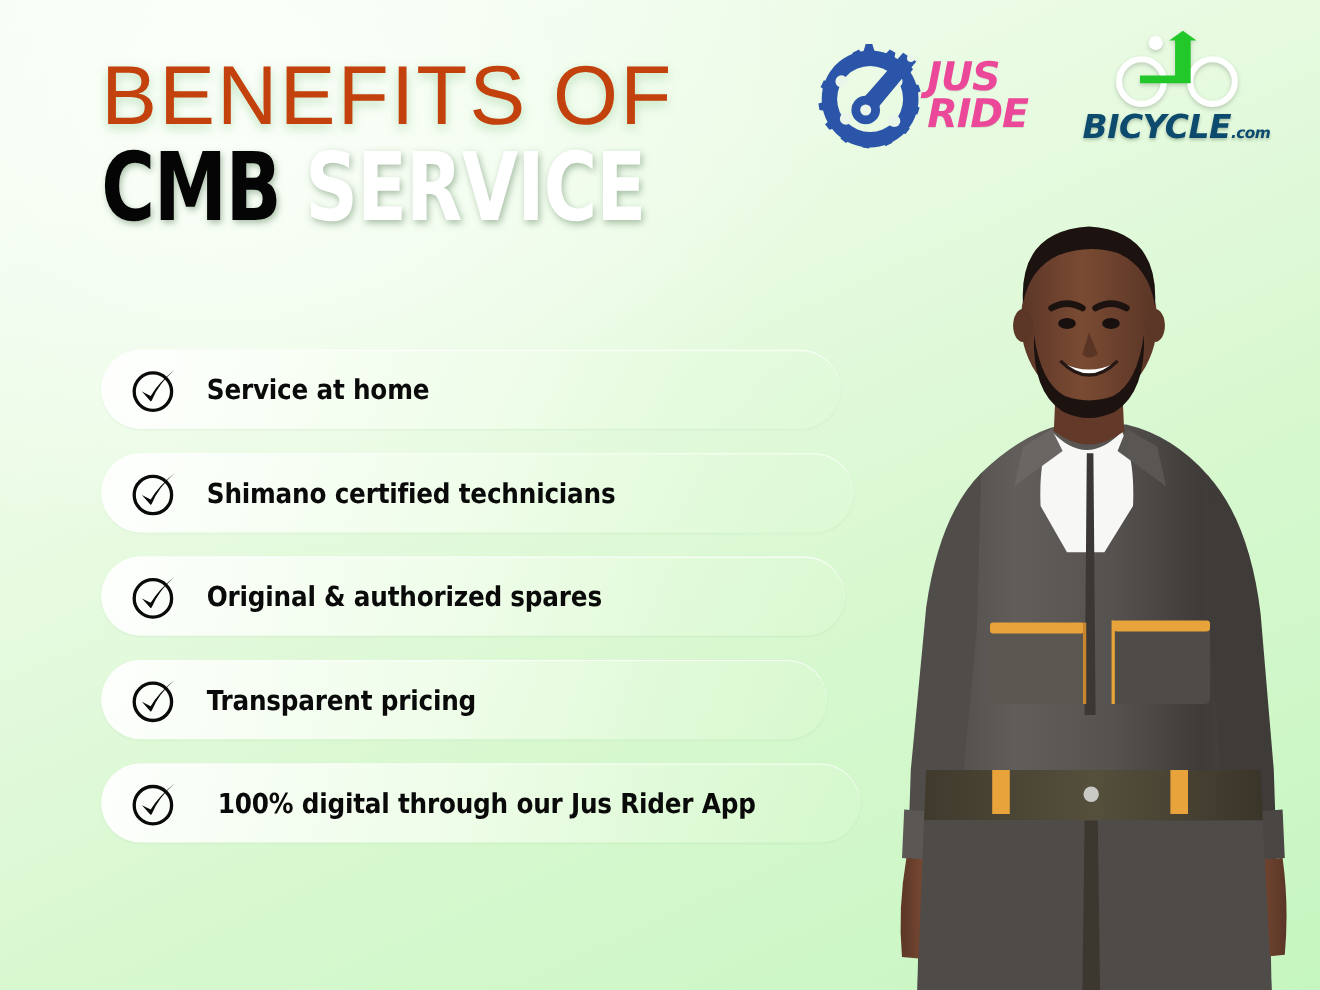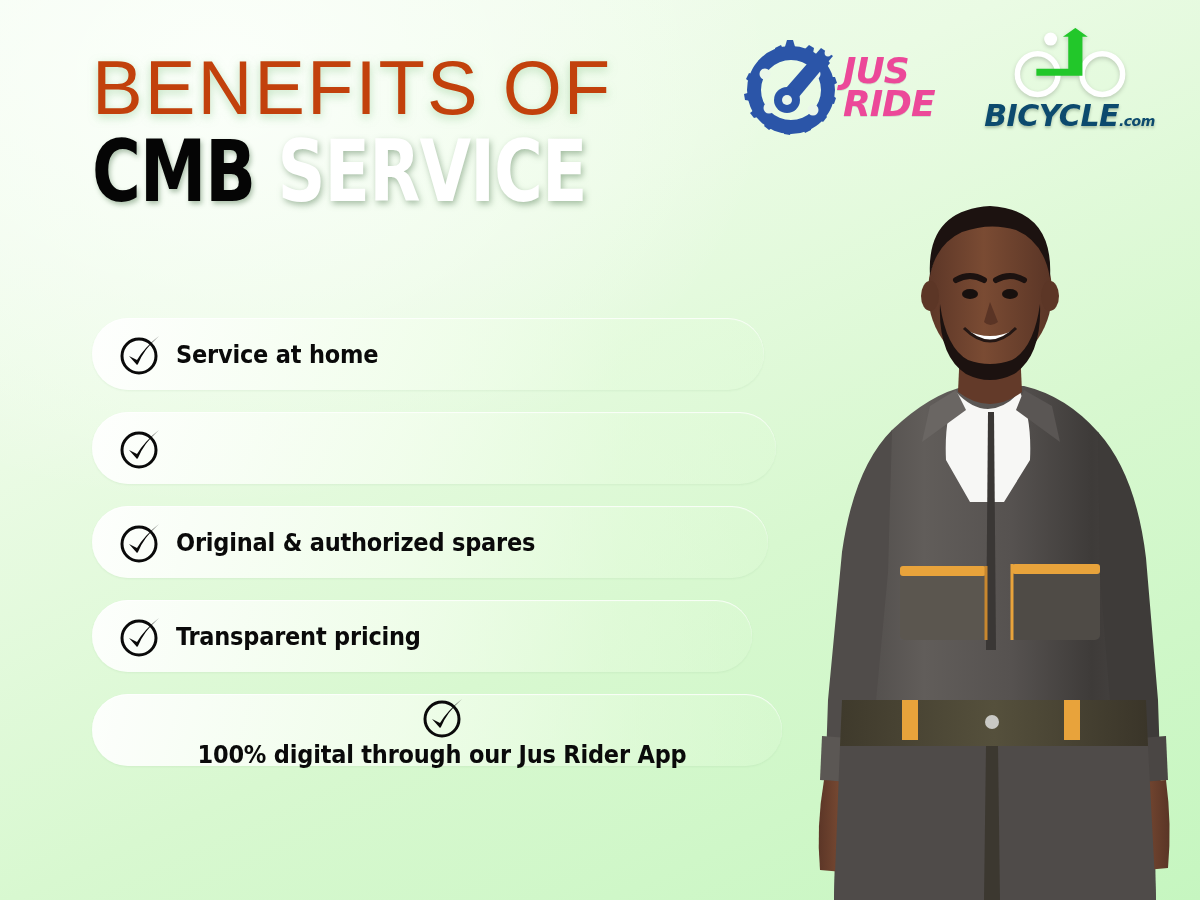"Service at home" .pill { gap: none -> 12px }
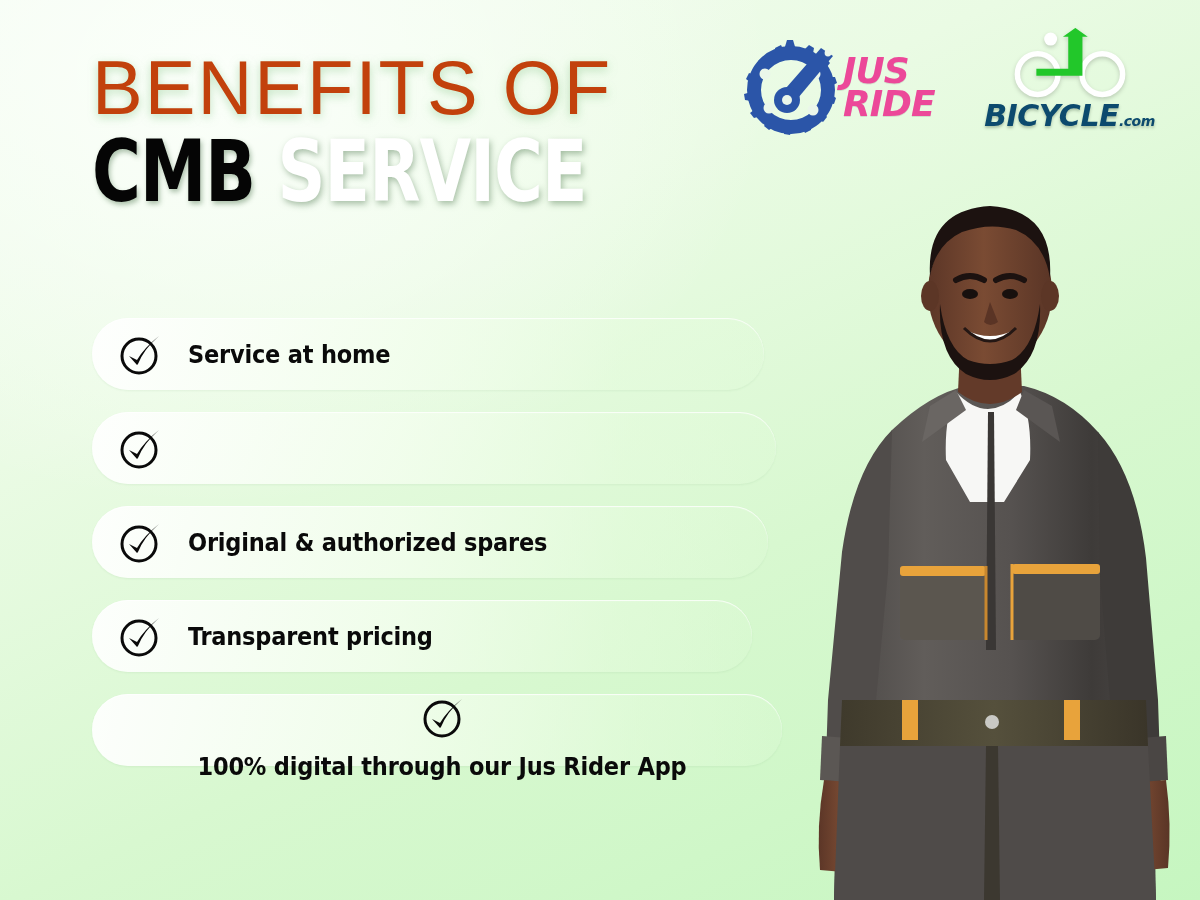"Shimano certified technicians" span.pill-label { html: none -> <span>Shimano certified technicians</span> }
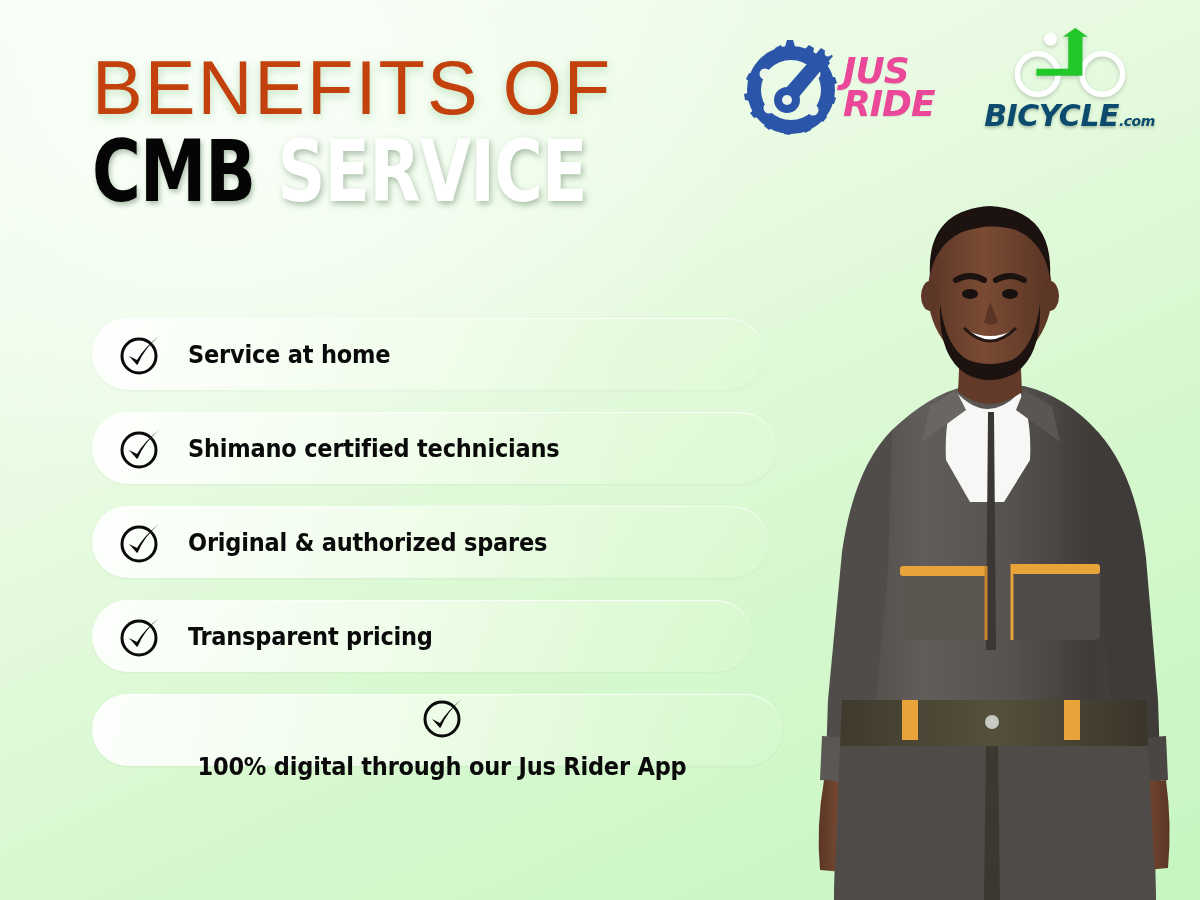"100% digital through our Jus" .pill.p5 { flex-direction: column -> none }
